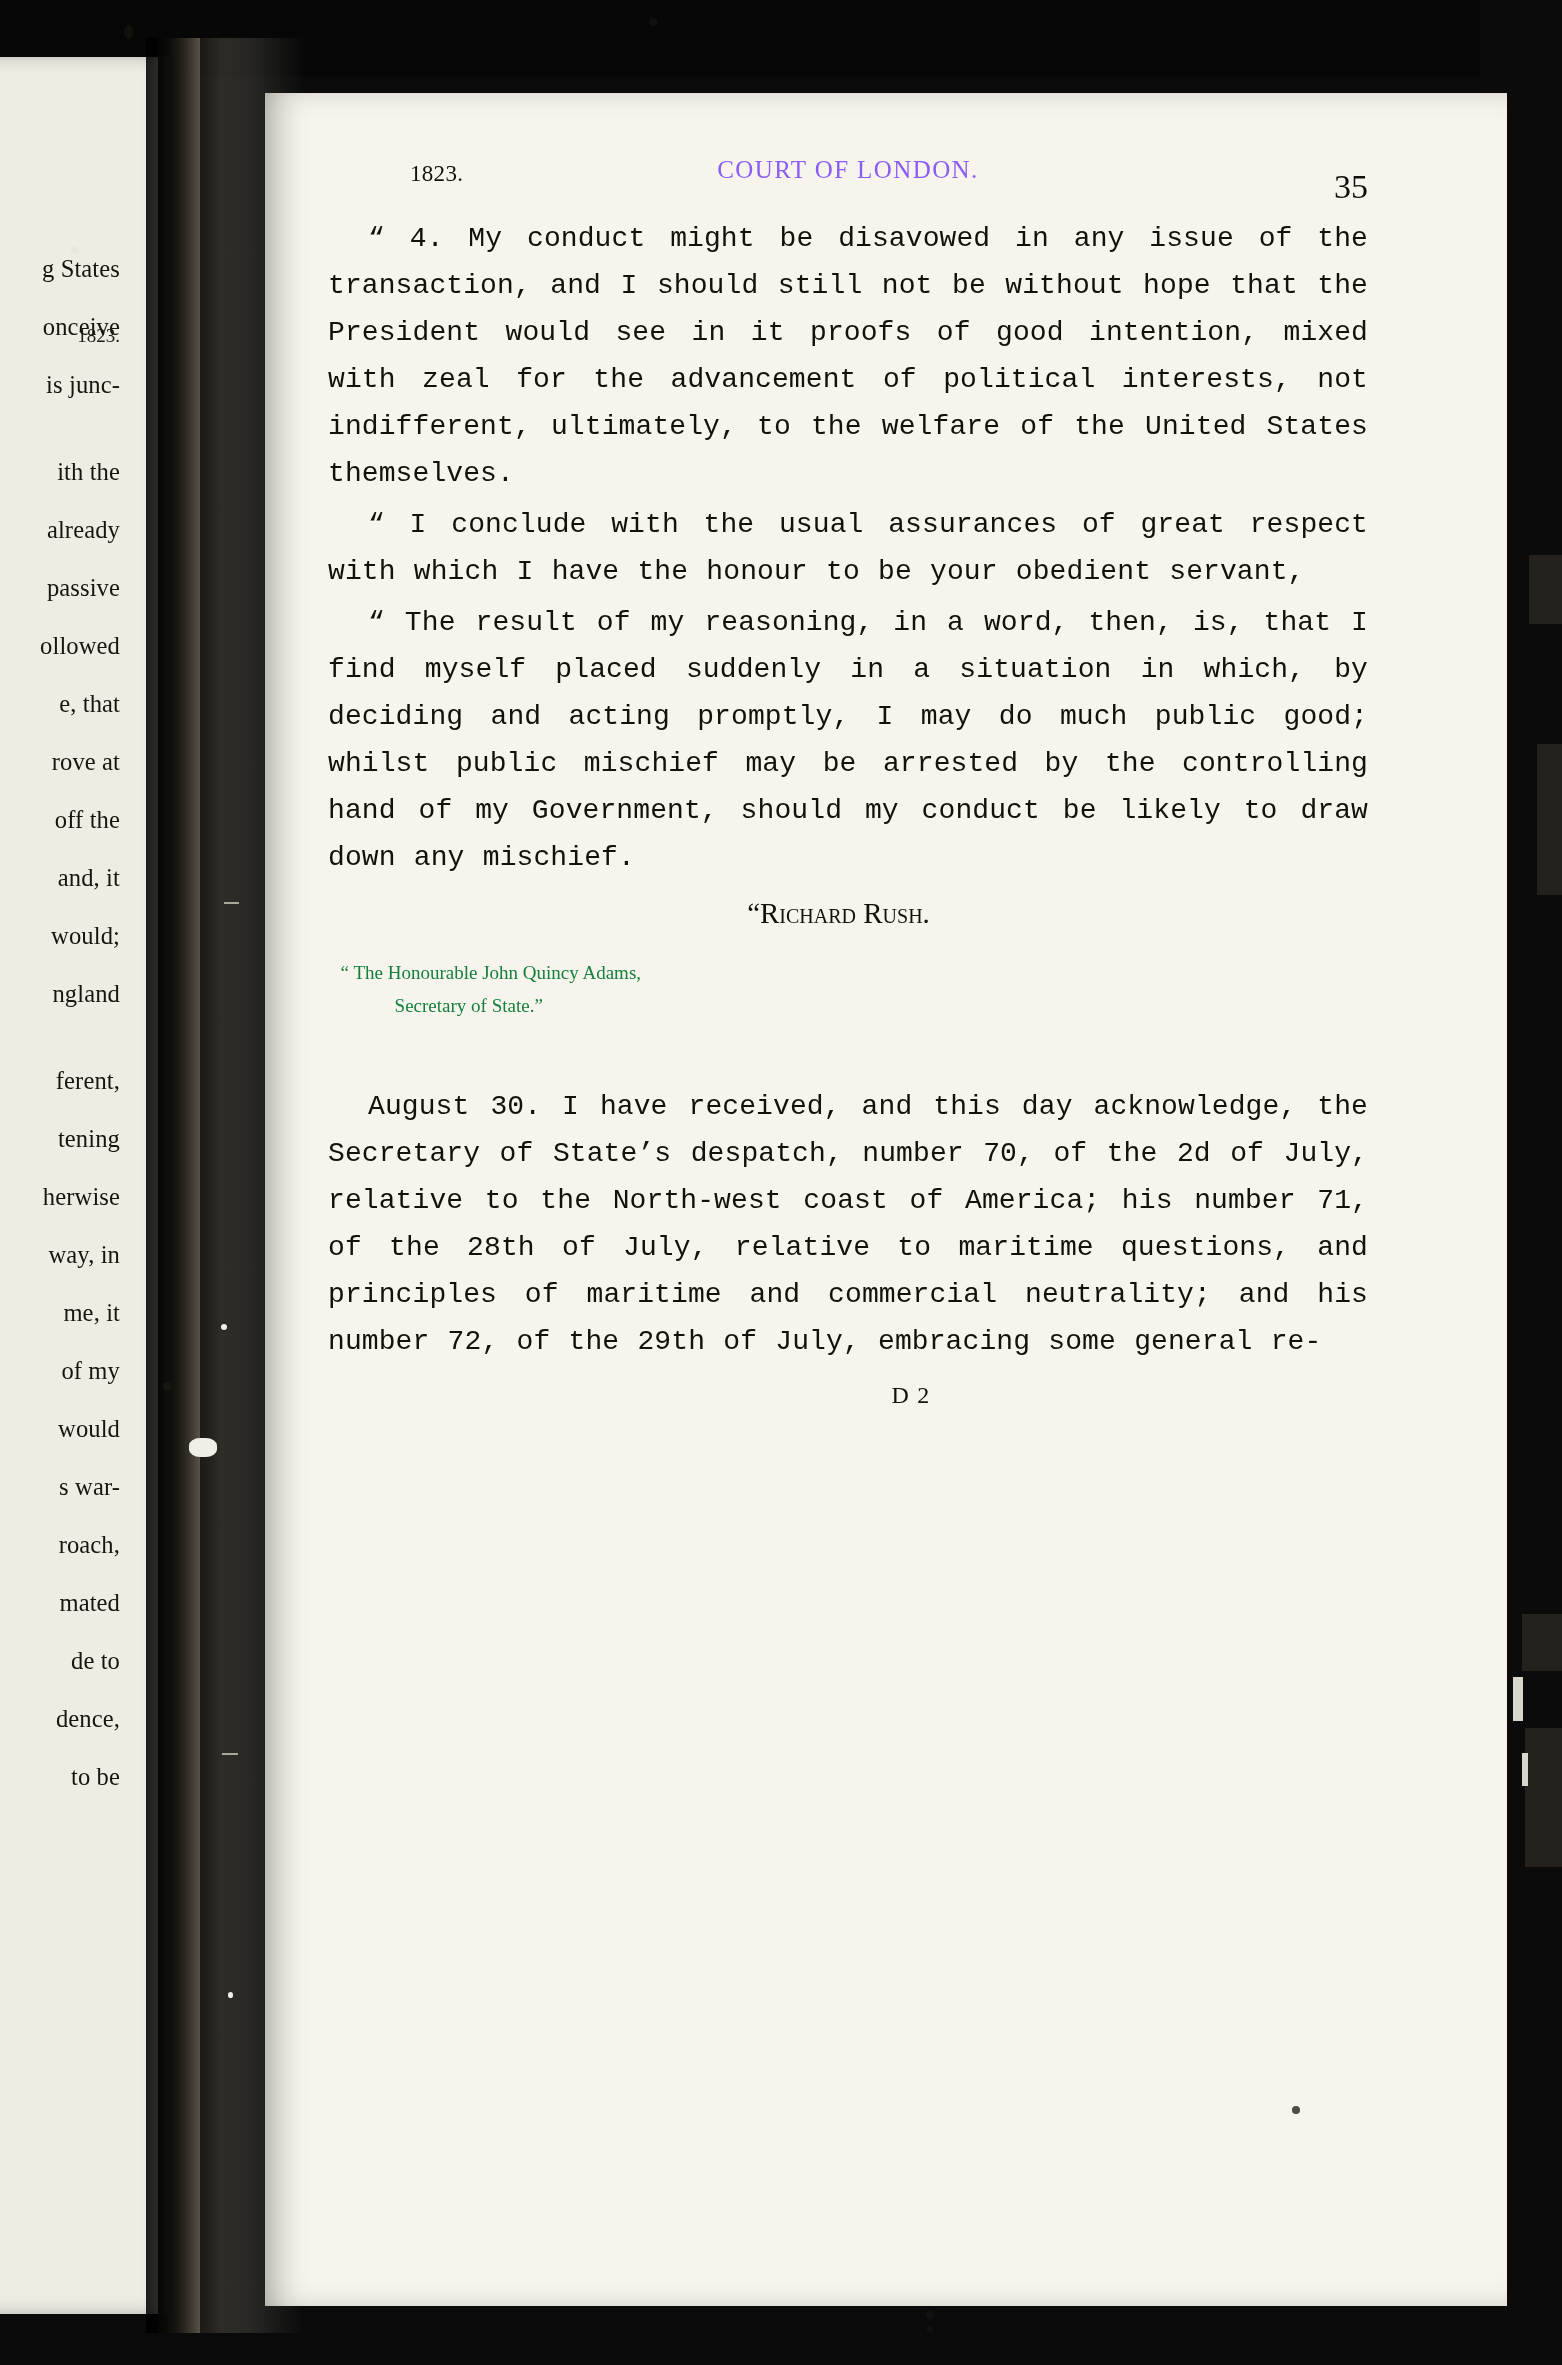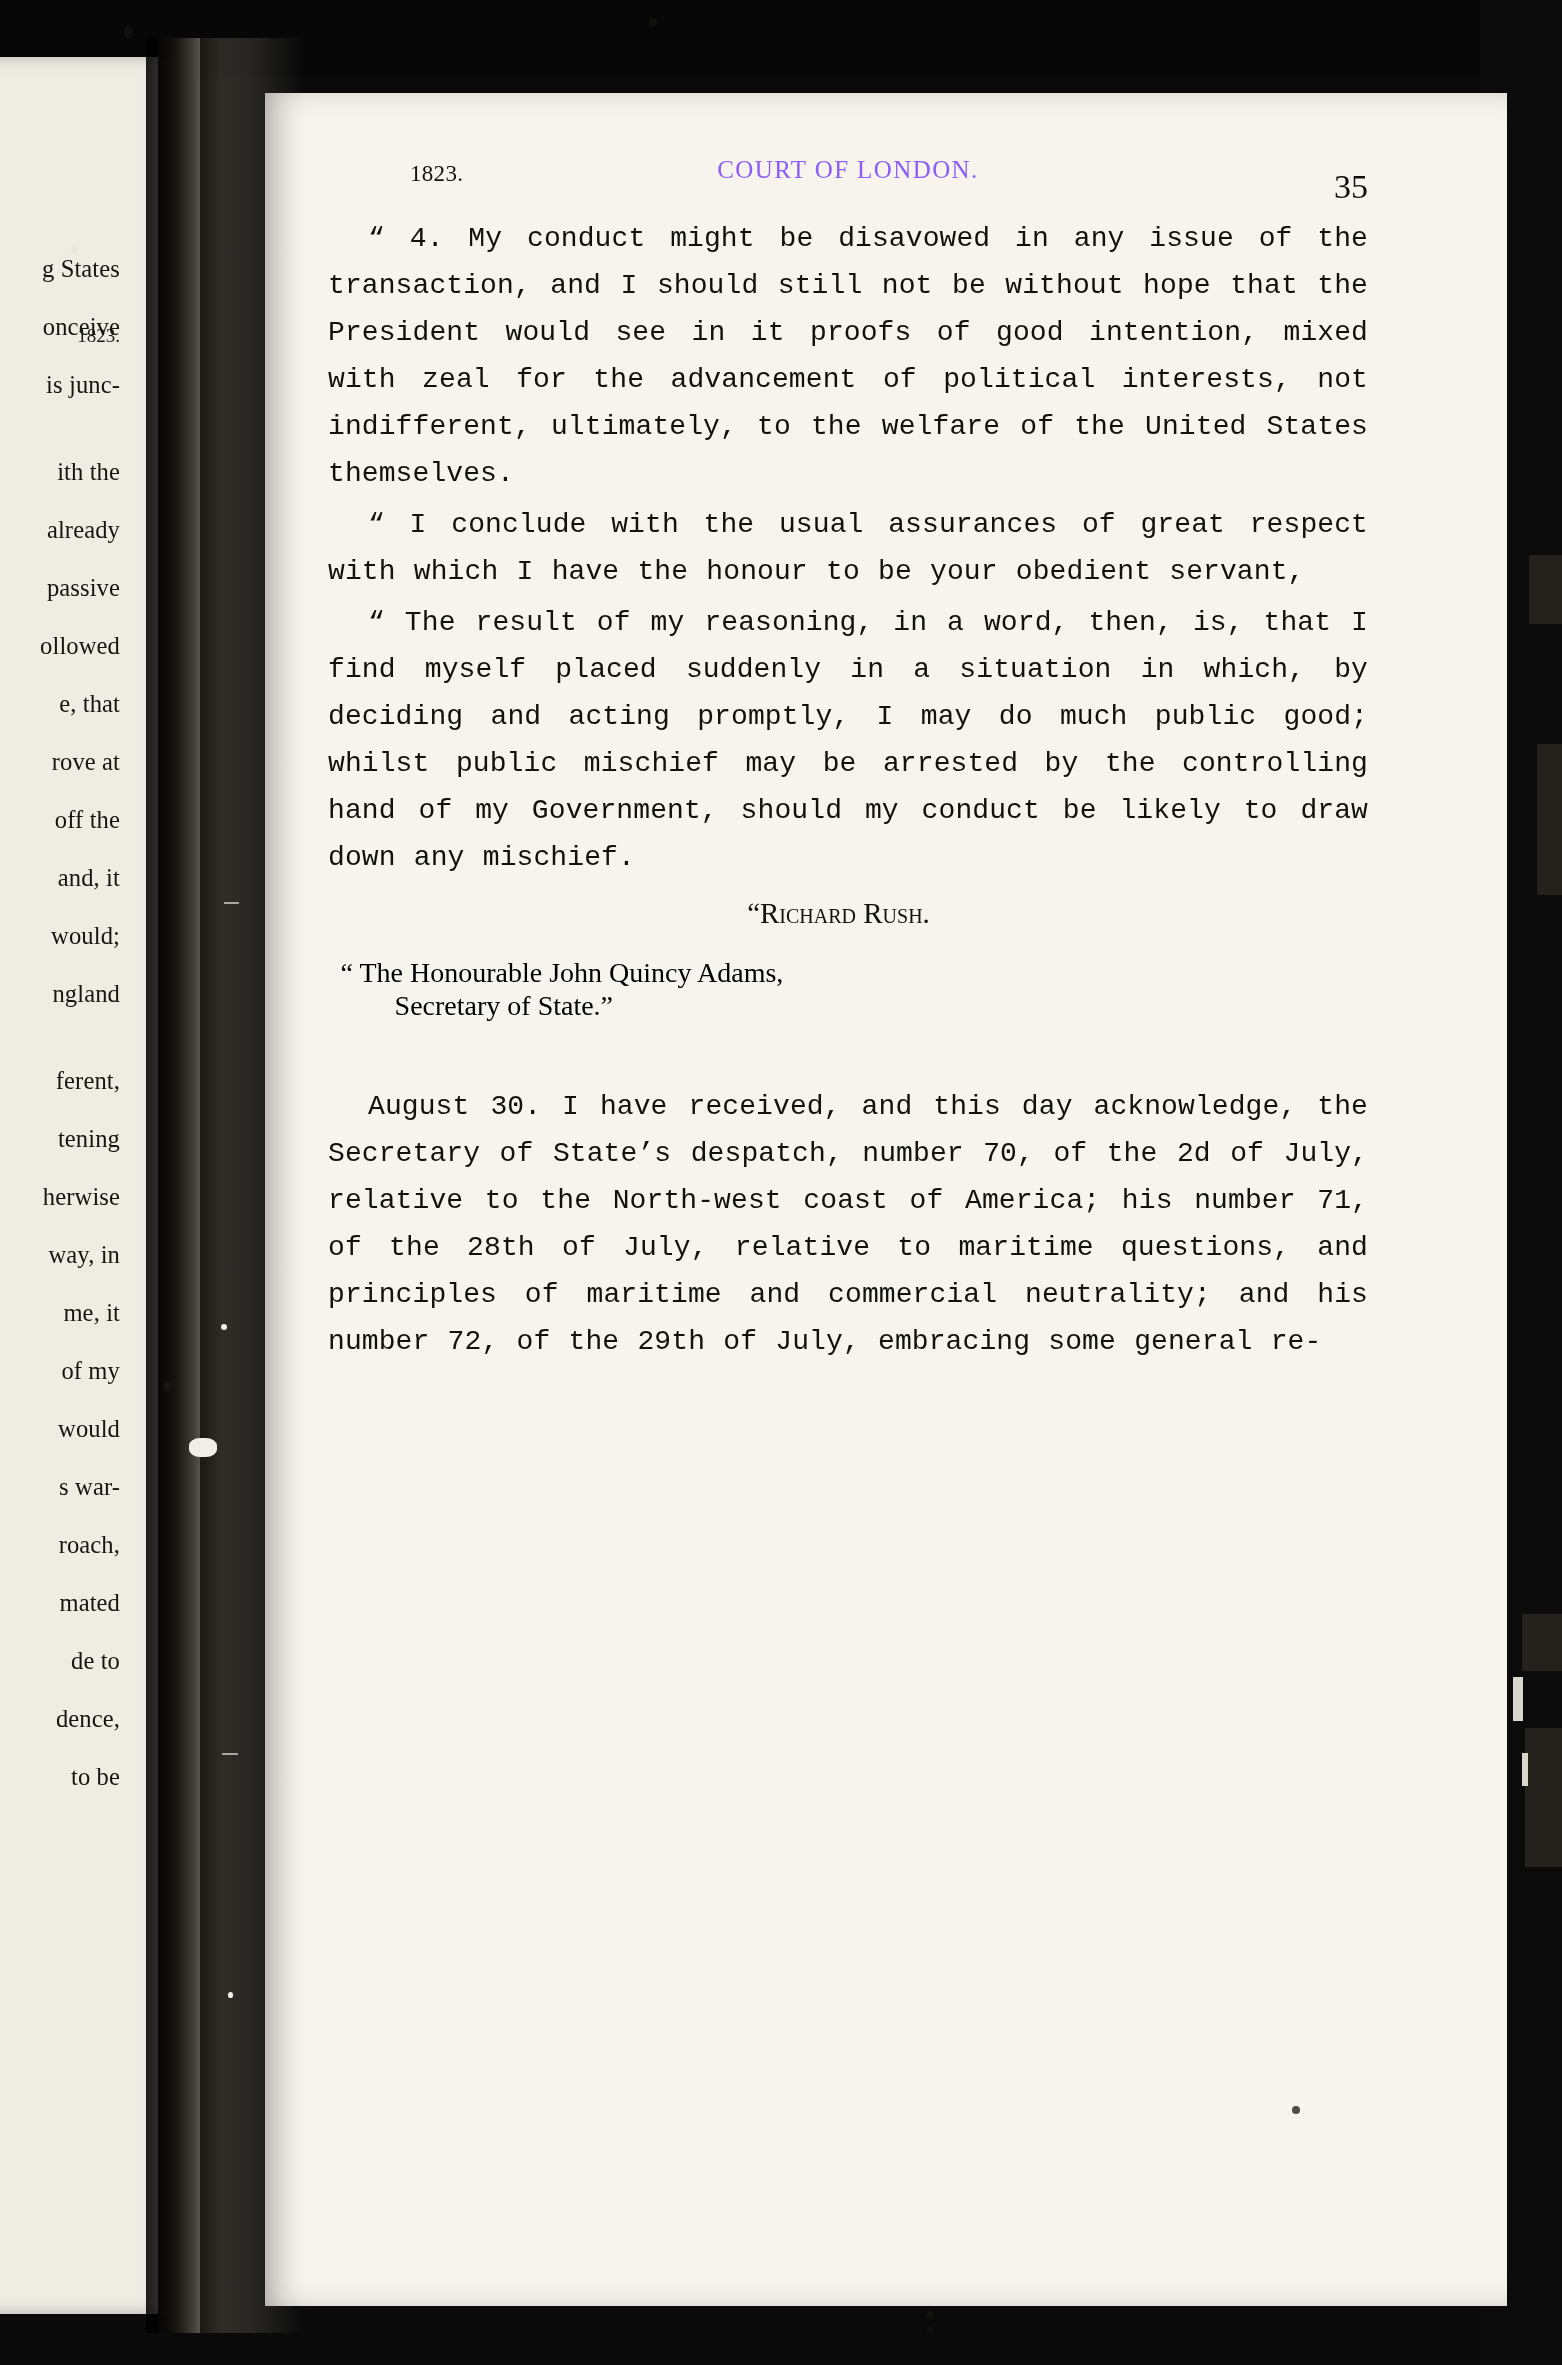"“ The Honourable John Quincy" .addressee { color: #000000 -> #15803d; font-size: 28px -> 19px }
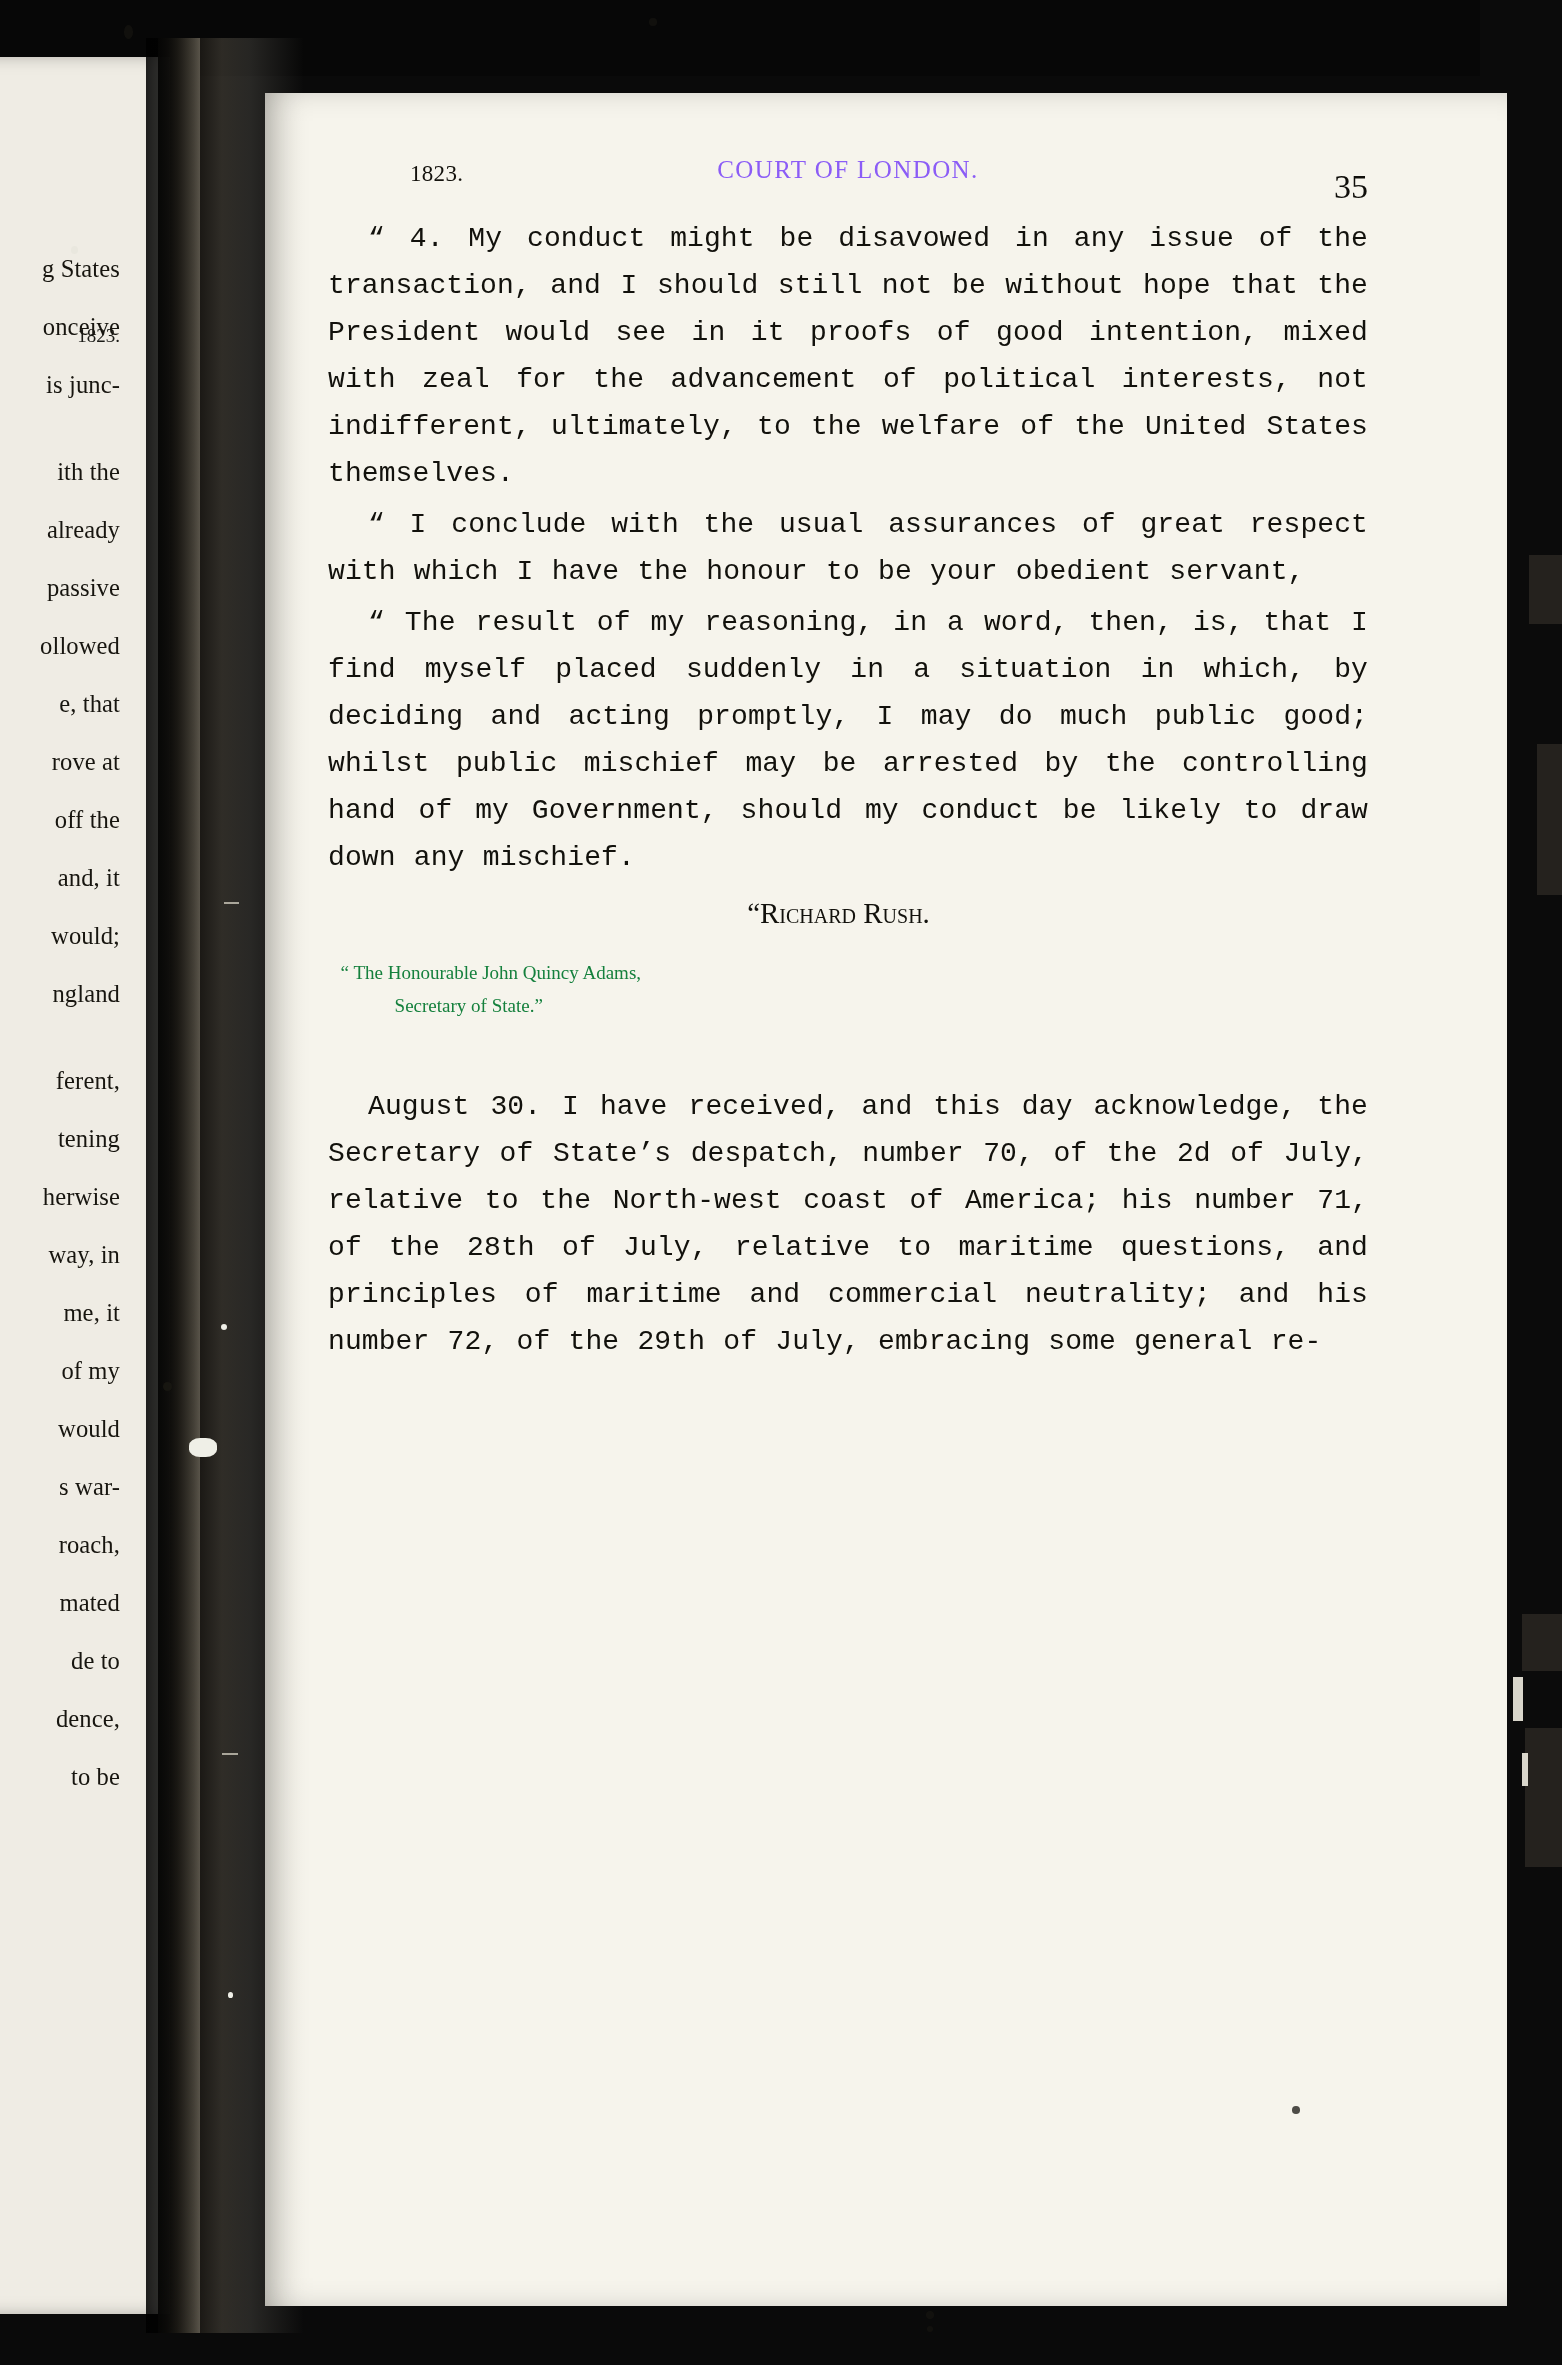"D 2" div.catchword { html: none -> <div>D 2</div> }
